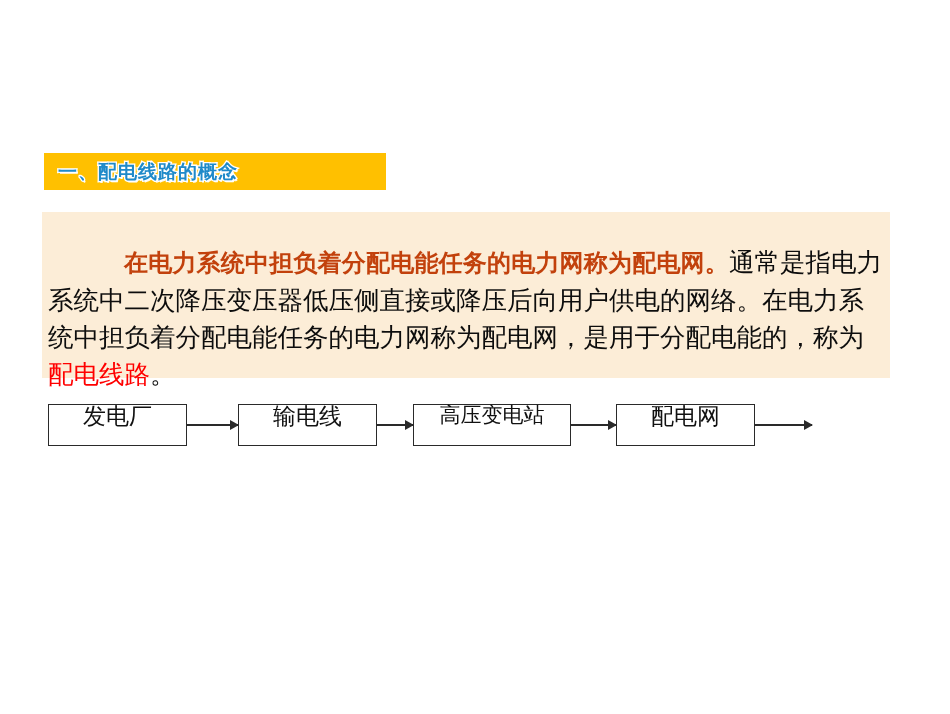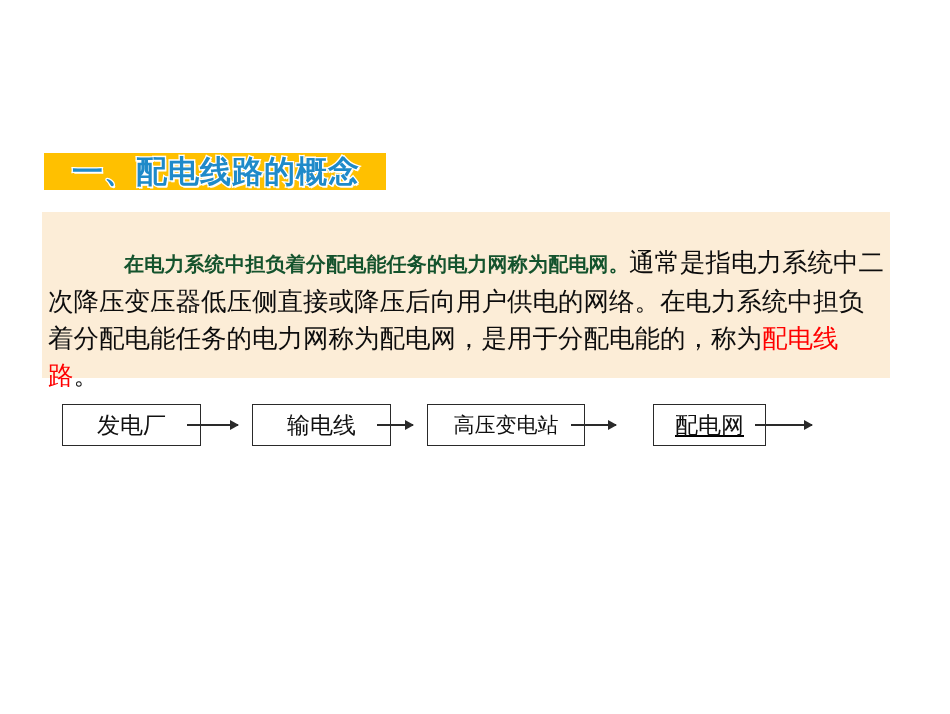"一、配电线路的概念" #heading-text { font-size: 31px -> 19px; left: 28px -> 14px }
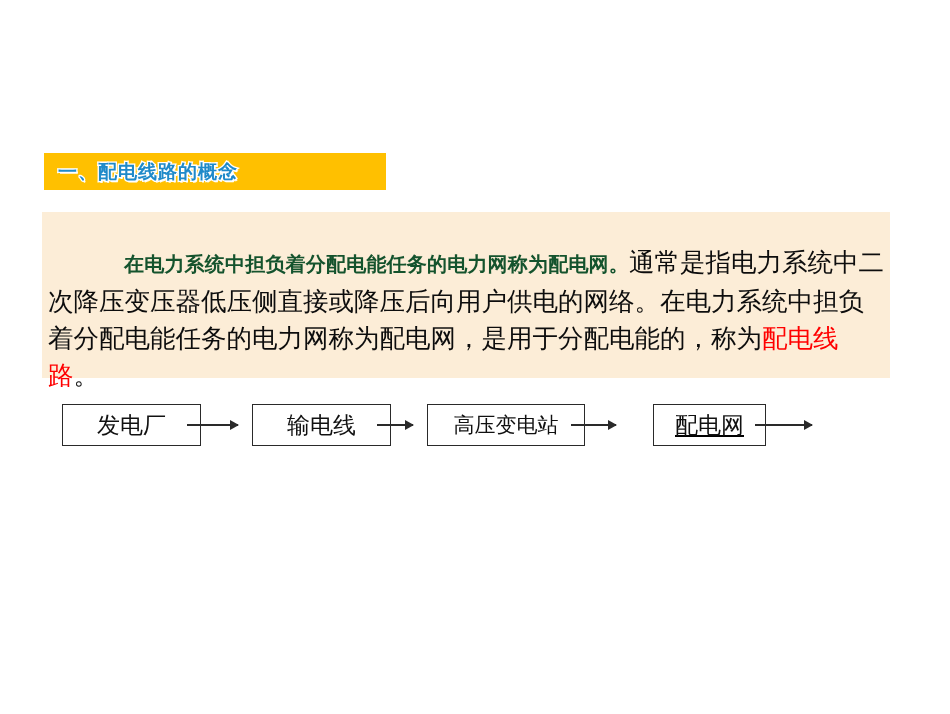"在电力系统中担负着分配电能任务的电力网称为配电网。" .lead-sentence { color: #14532d -> #c2410c; font-size: 20px -> 24px }
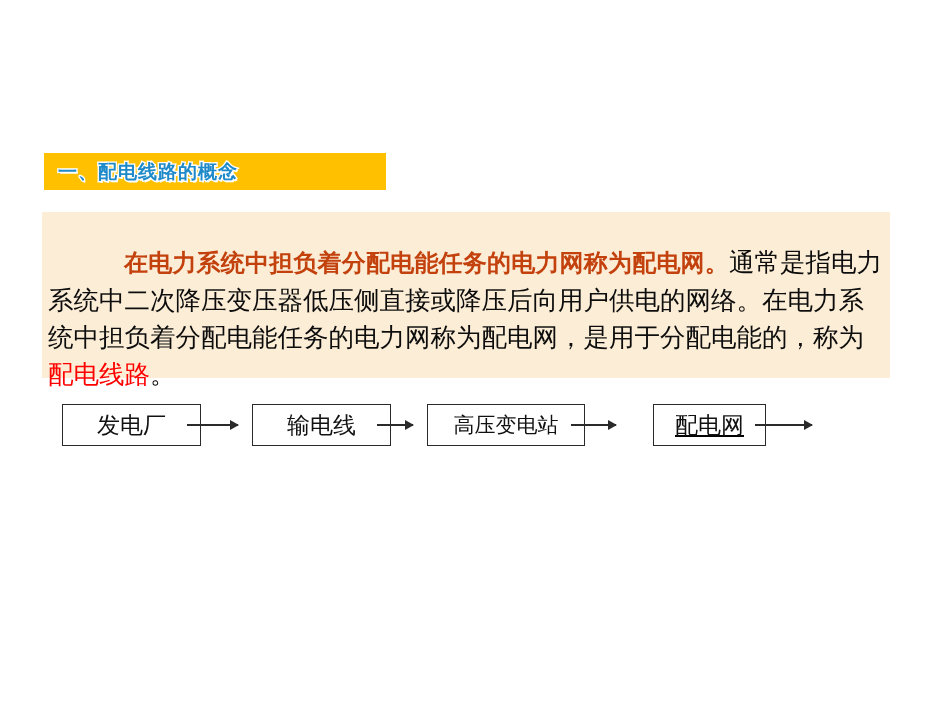"发电厂" .flow-node { align-items: center -> none; margin-left: 14px -> none }
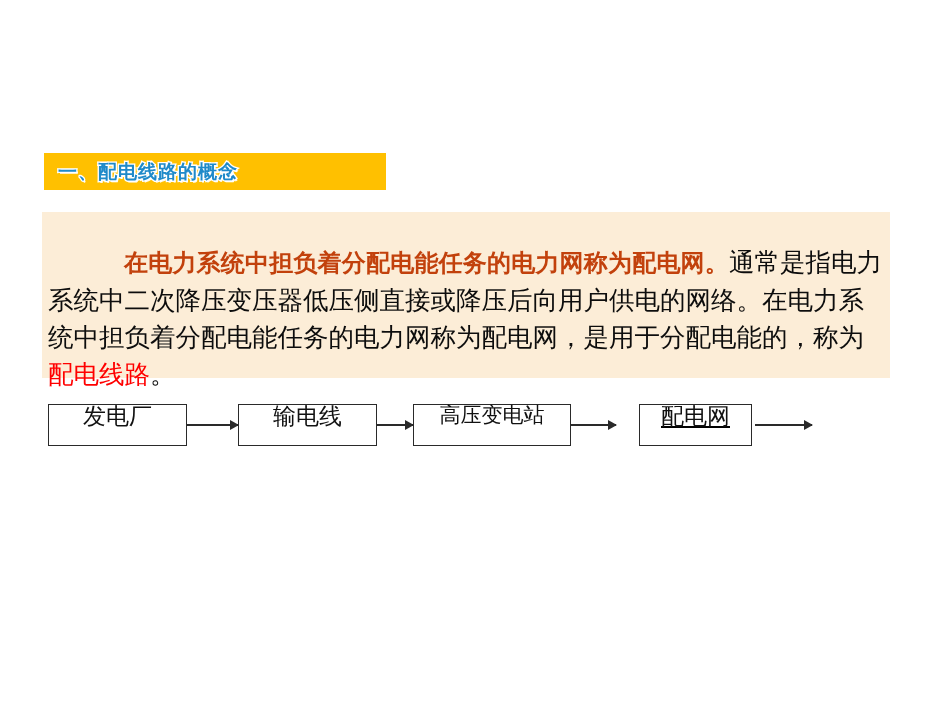"配电网" div.flow-node { left: 639px -> 616px; text-decoration: underline -> none; width: 113px -> 139px }
